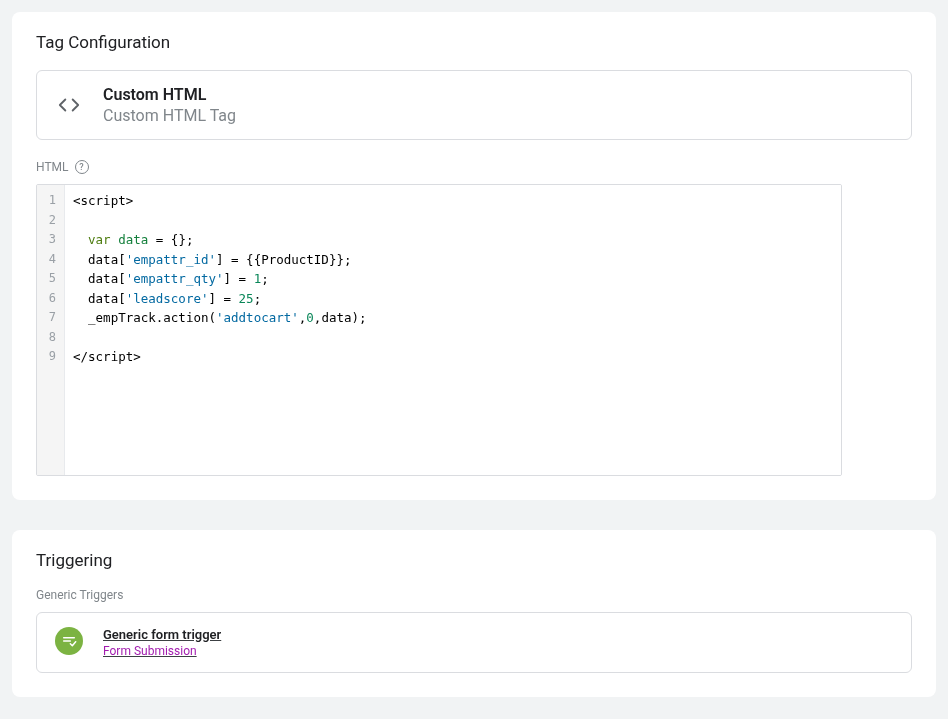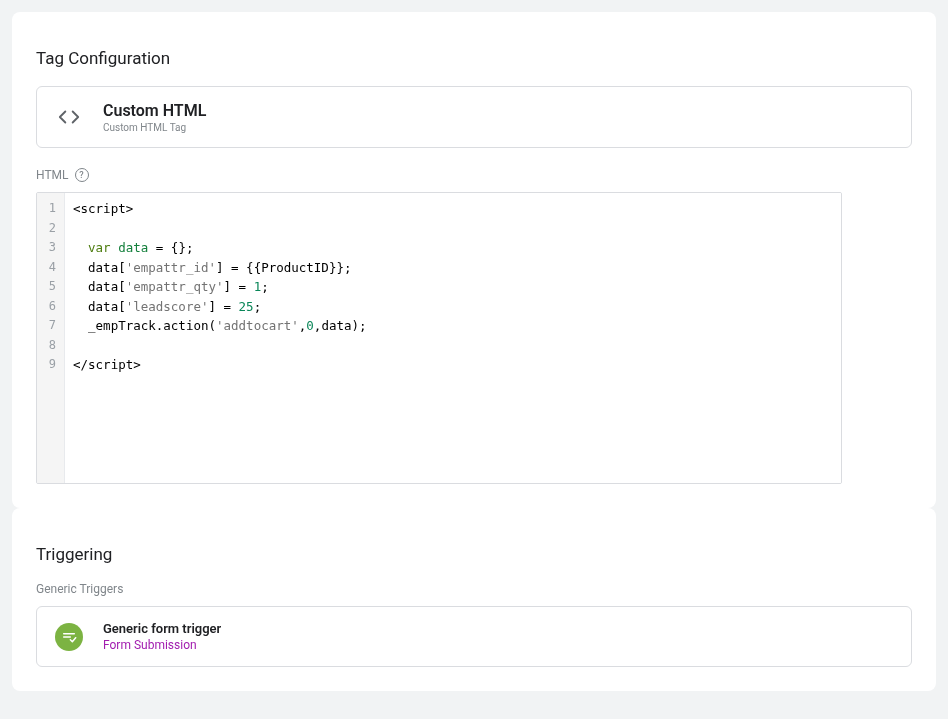"Tag Configuration" .card { margin-bottom: 0 -> 30px; padding: 36px 24px 24px 24px -> 20px 24px 24px 24px }
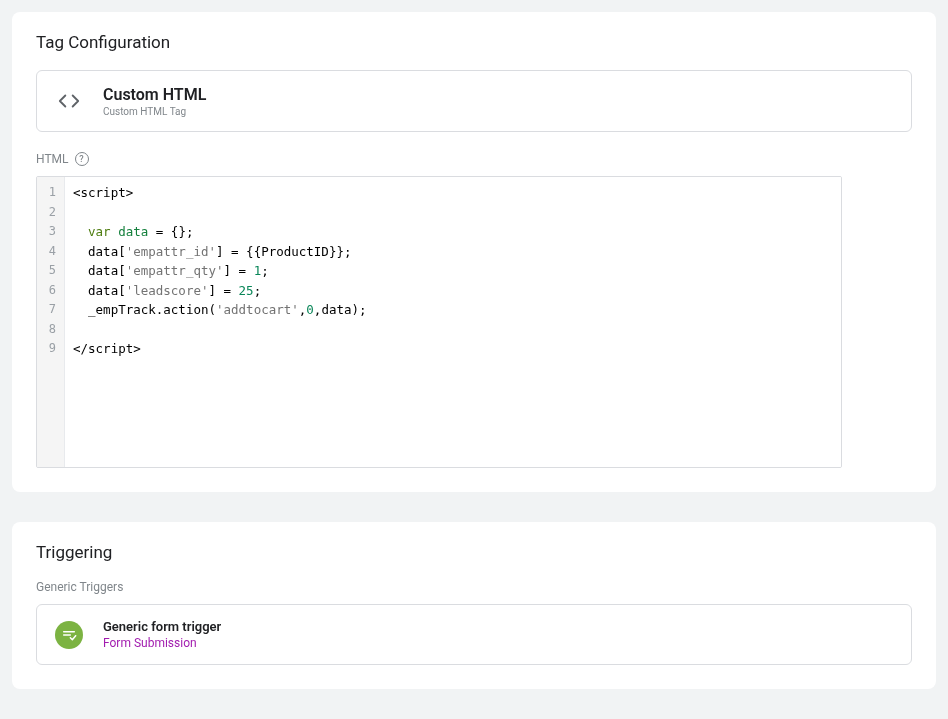"Custom HTML Tag" .tag-type-subtitle { font-size: 10px -> 16px }
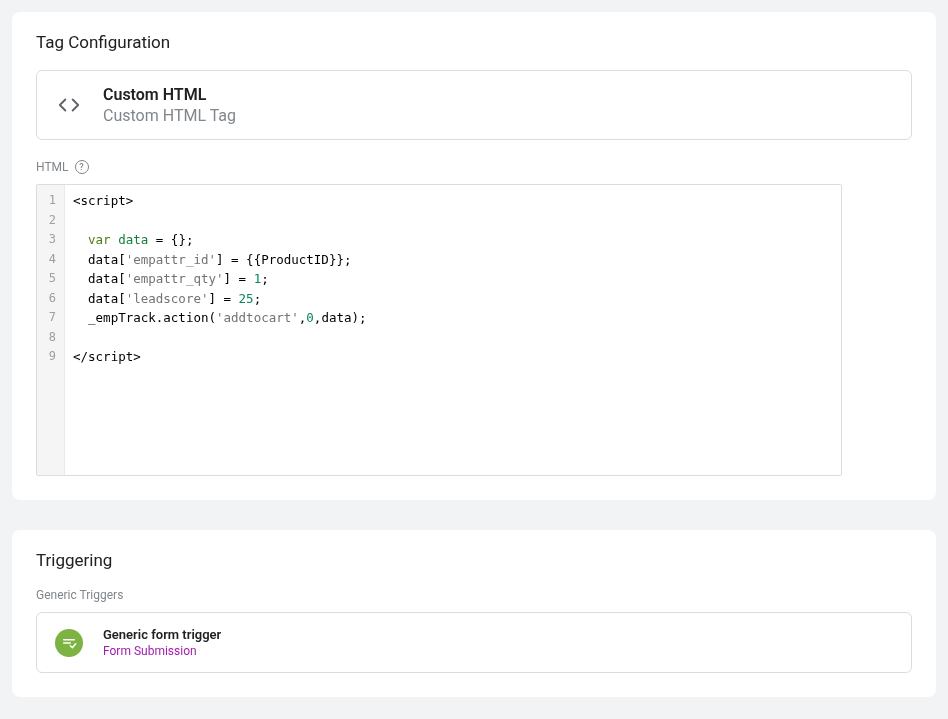"'empattr_id'" .tok-string { color: #737373 -> #0369a1 }
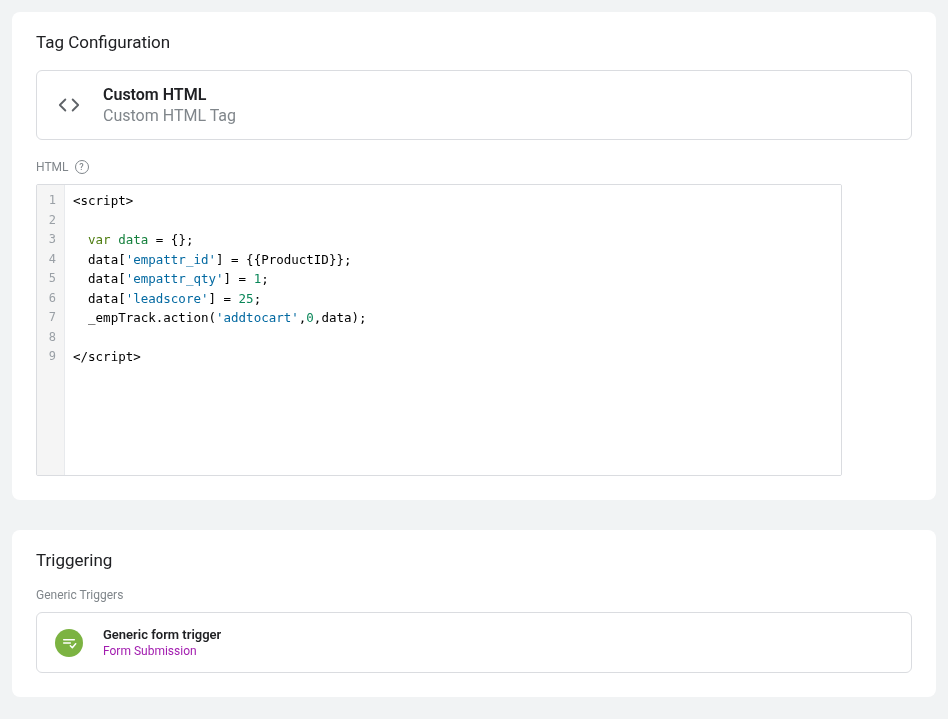"Generic form trigger" .trigger-box { align-items: center -> none; text-decoration: none -> underline }
